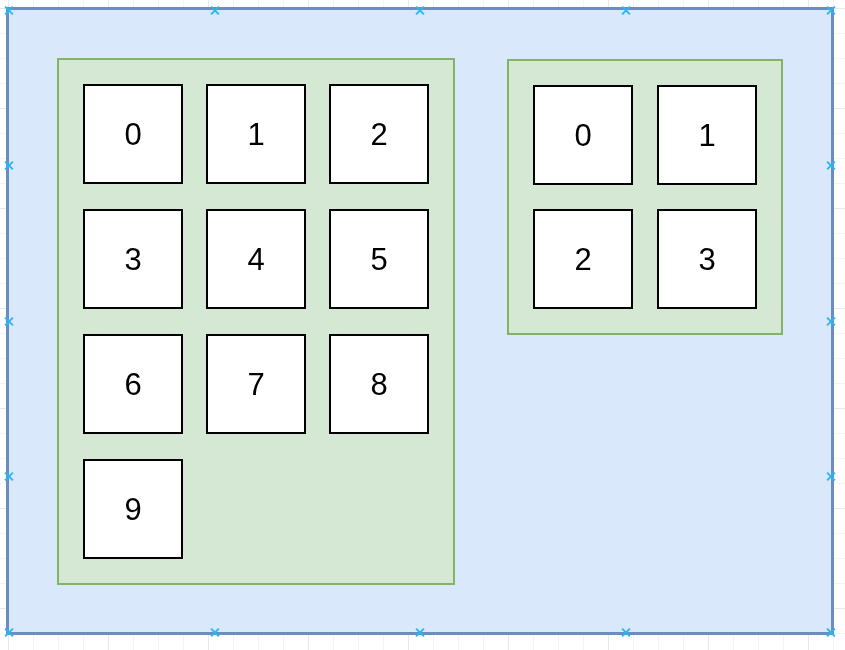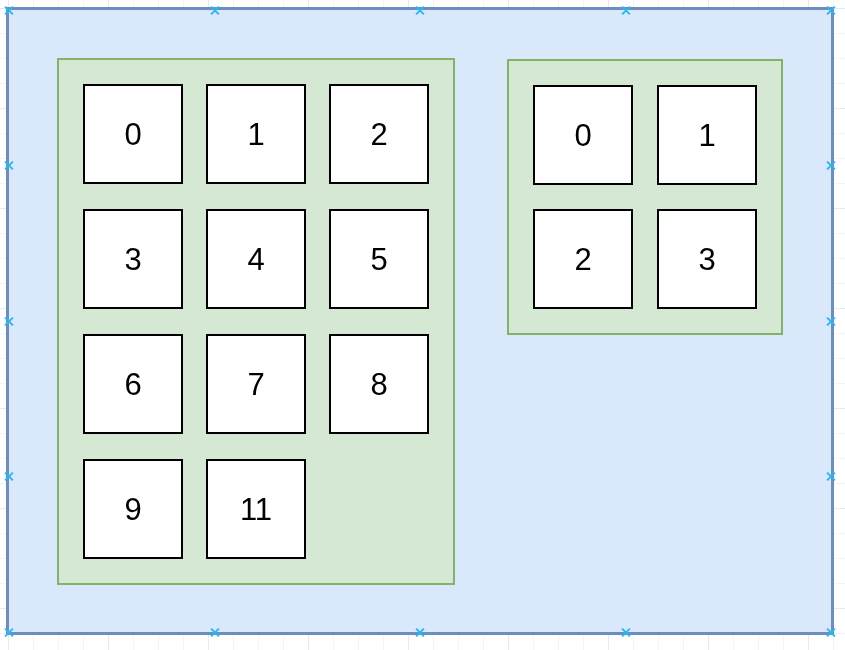"11" div.cell { html: <div> <span>11</span> </div> -> none }
